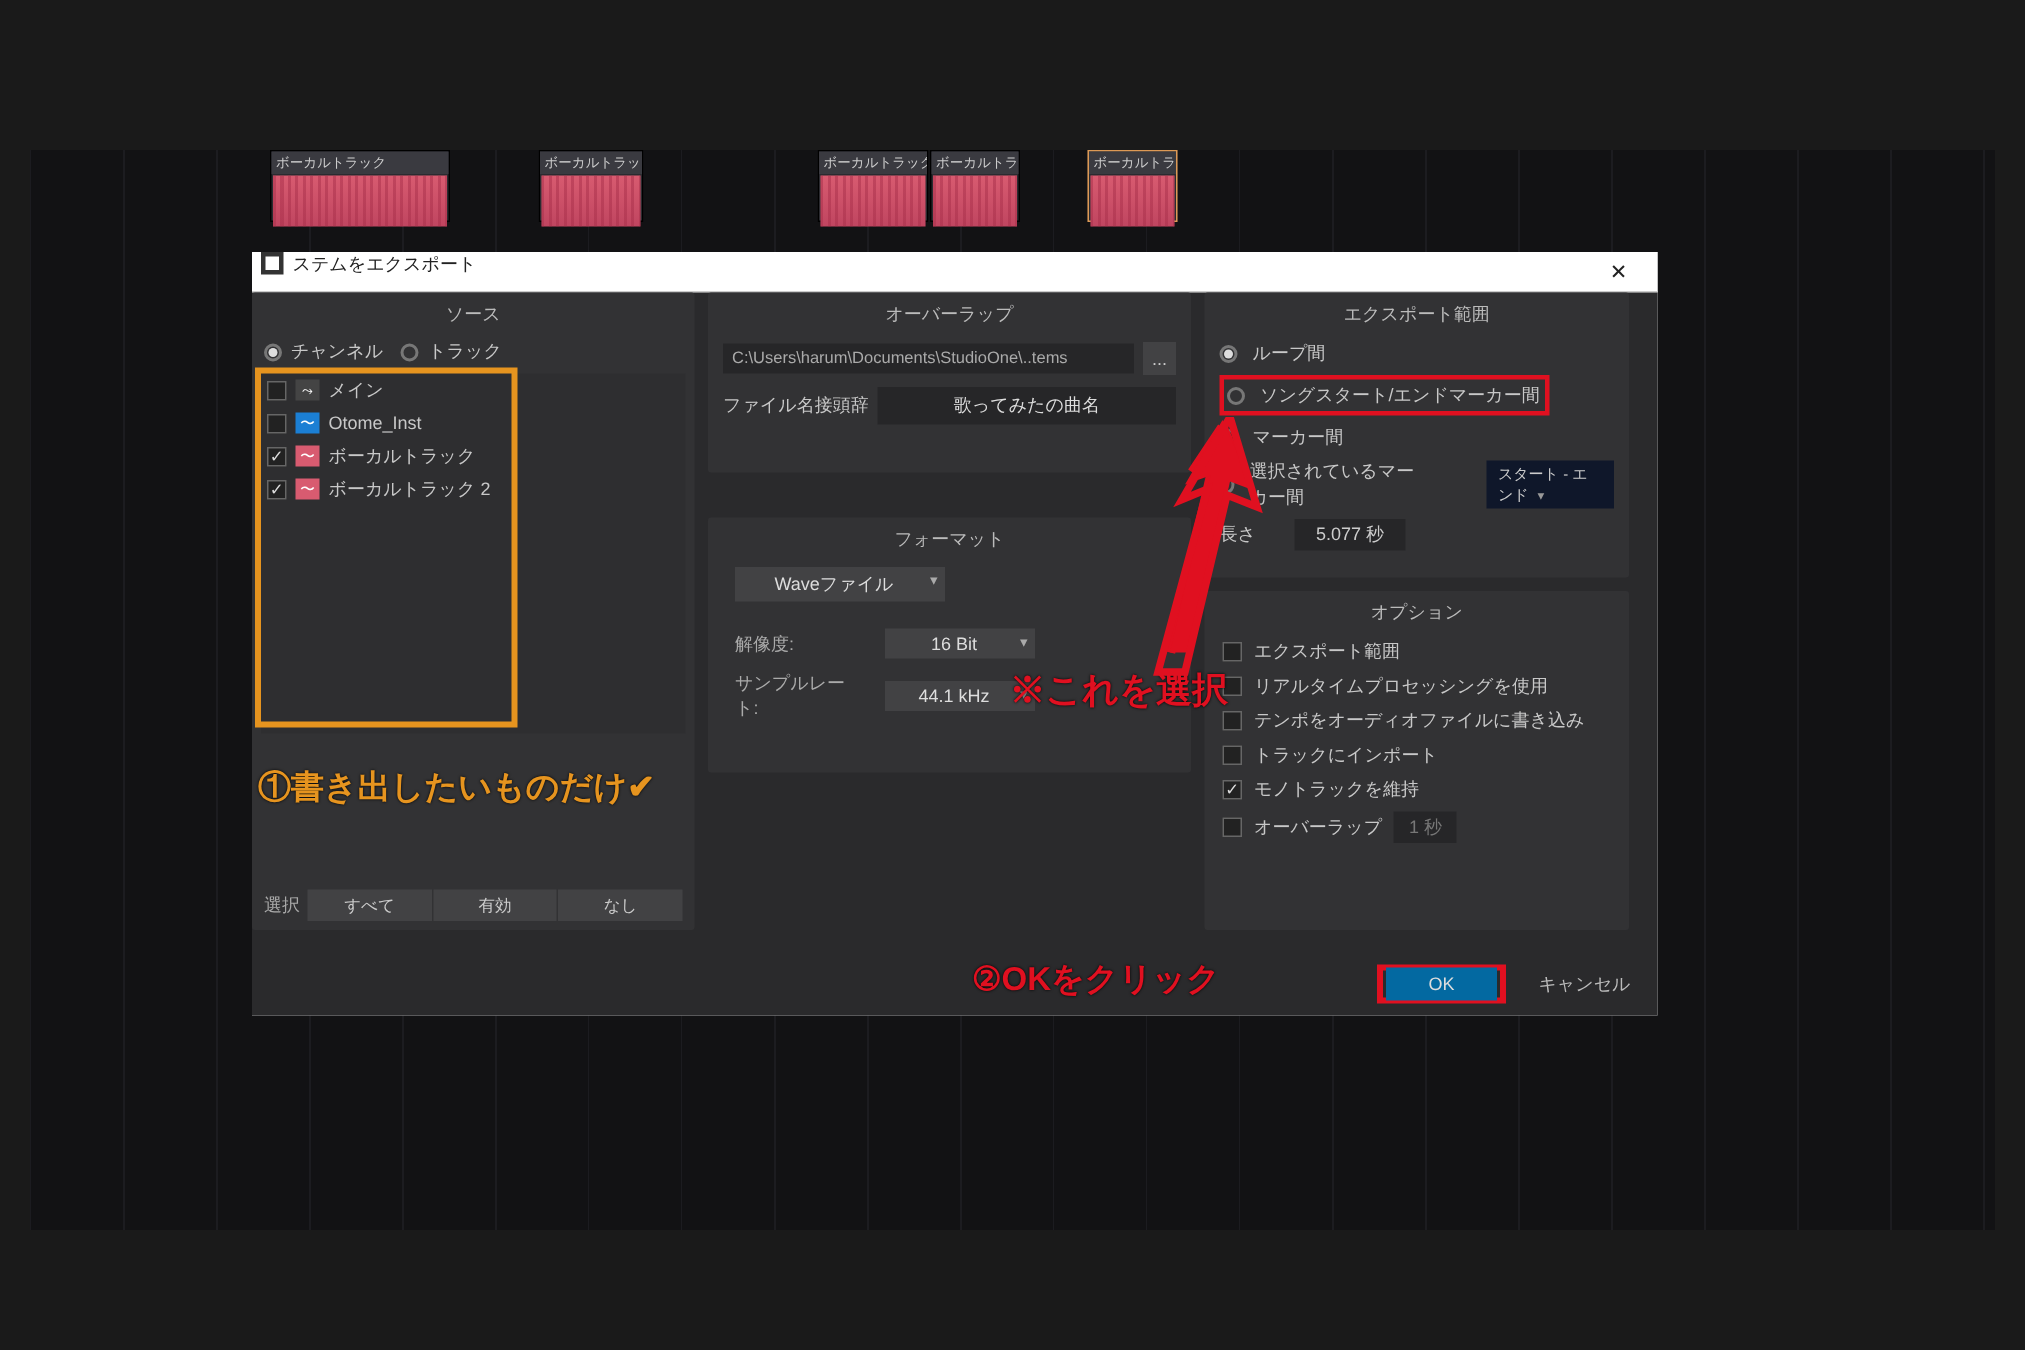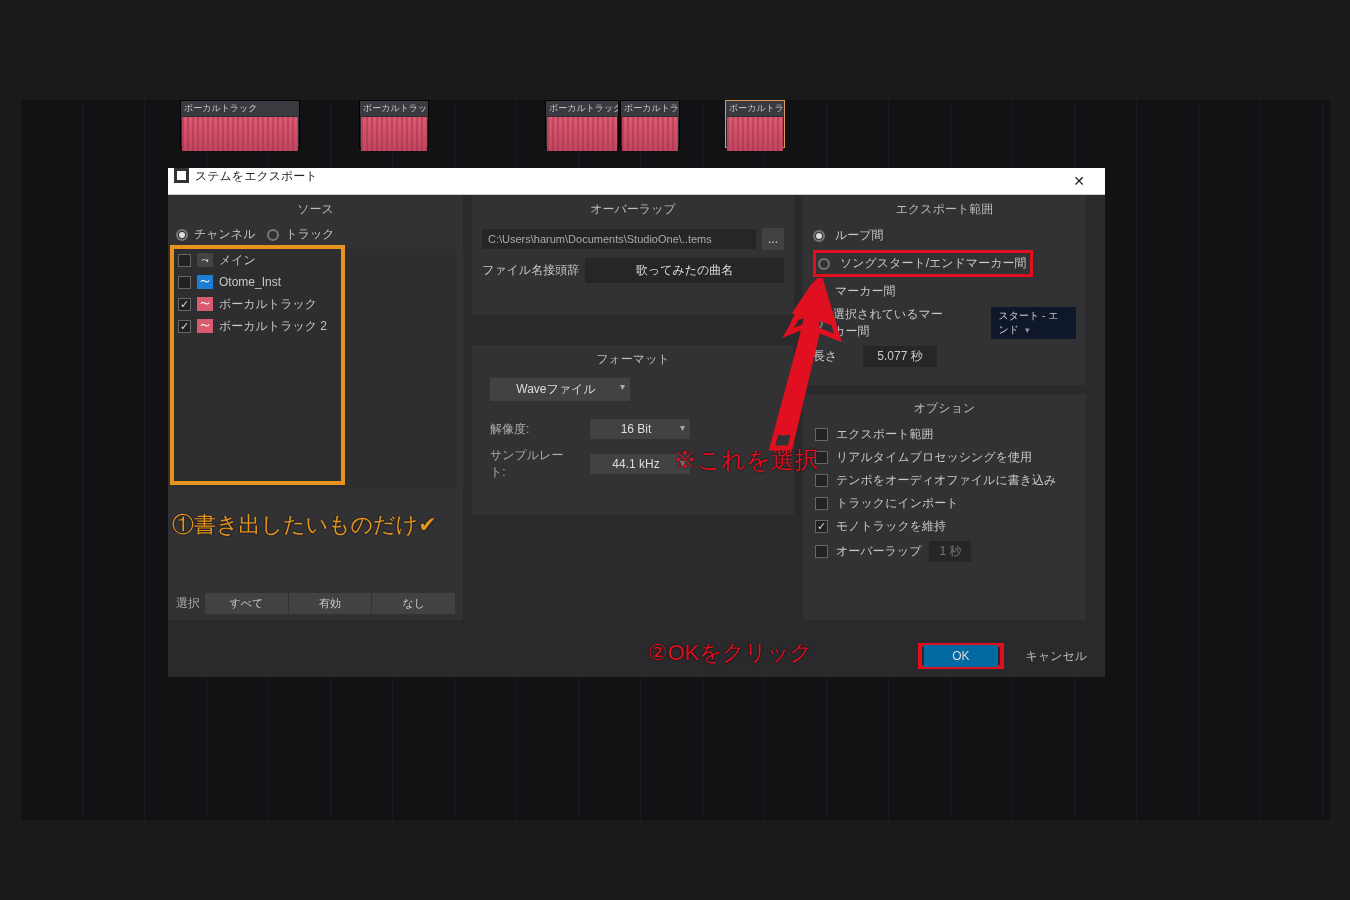"※これを選択" .anno { font-weight: normal -> bold }
